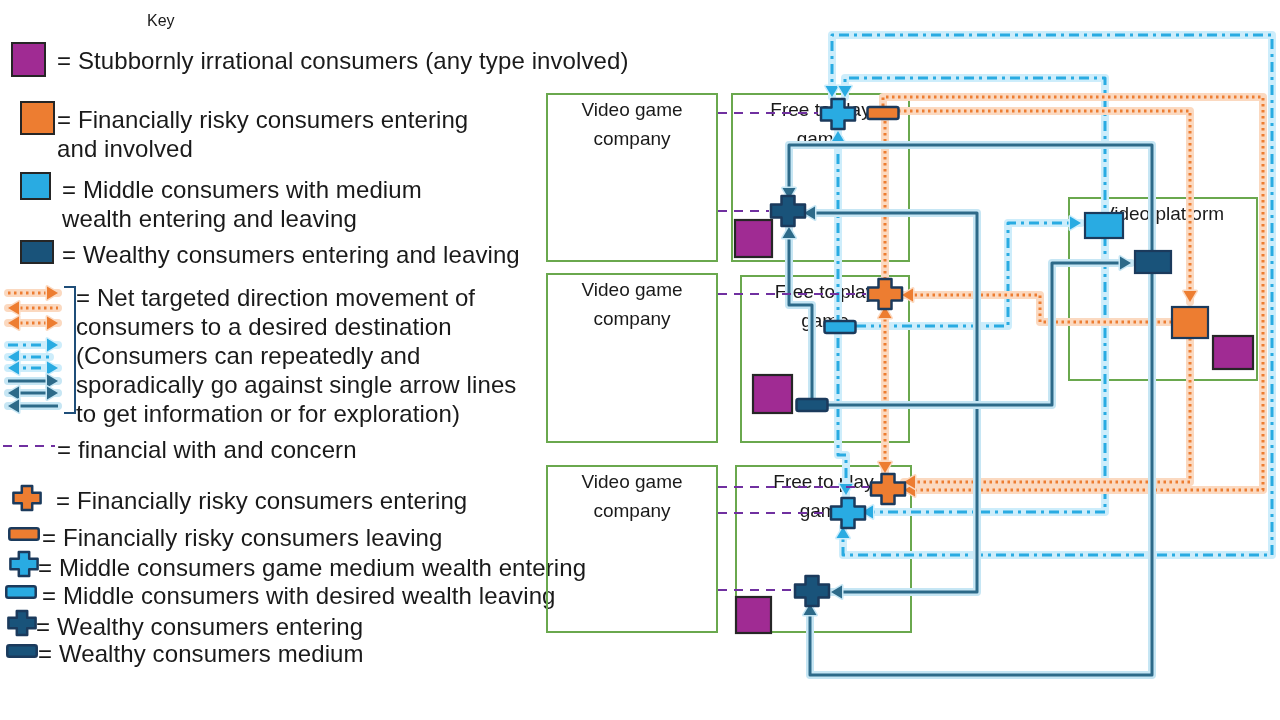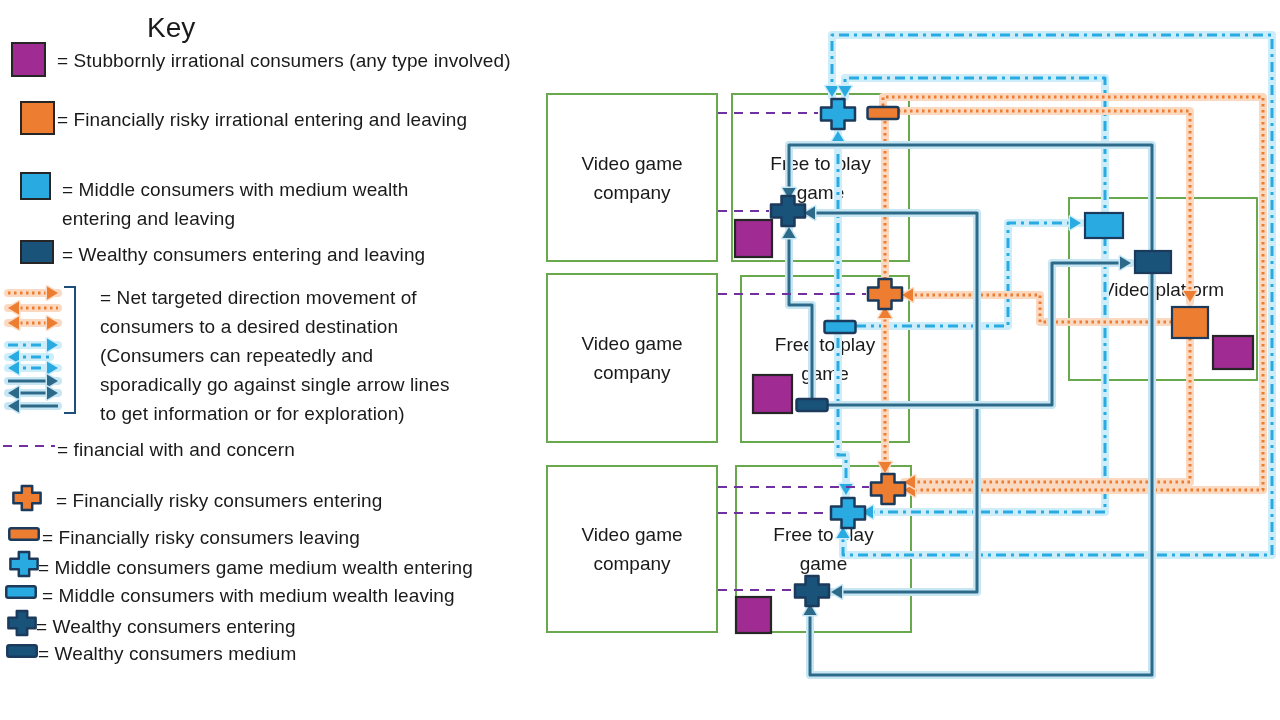"Key" .ktitle { font-size: 28px -> 16px }
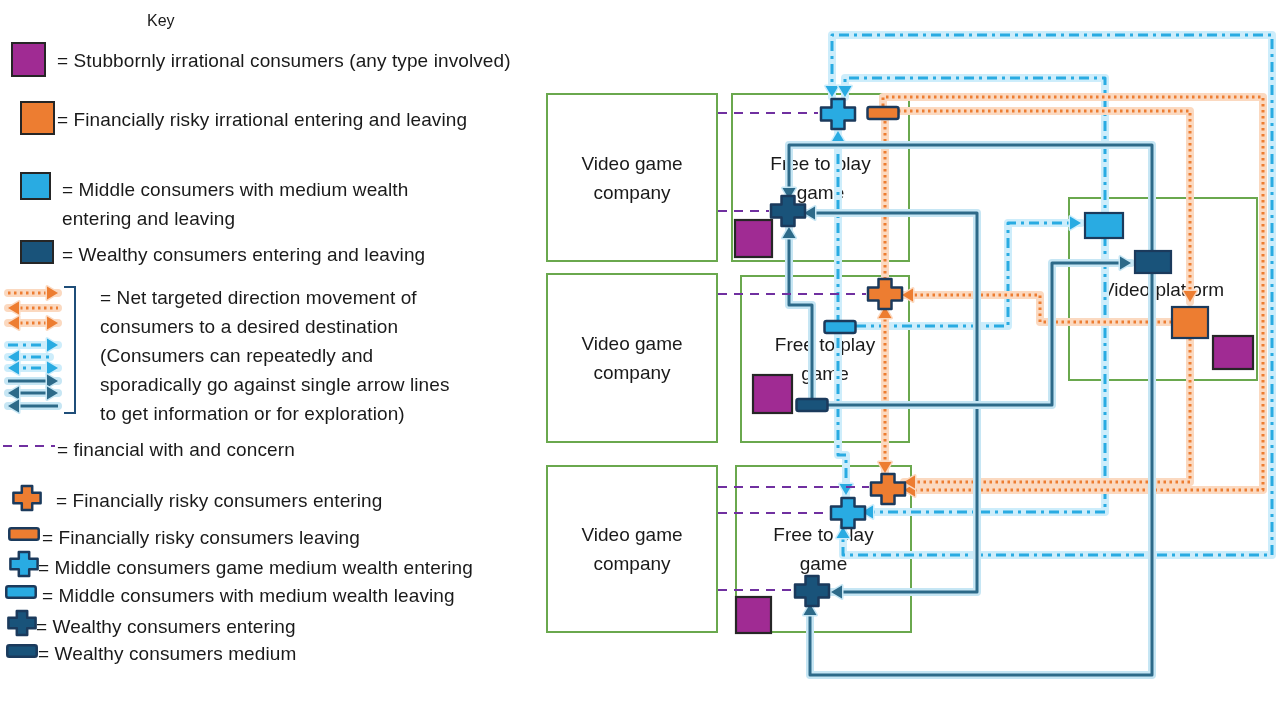"= Stubbornly irrational consumers (any" .ktext { font-size: 19px -> 24px }
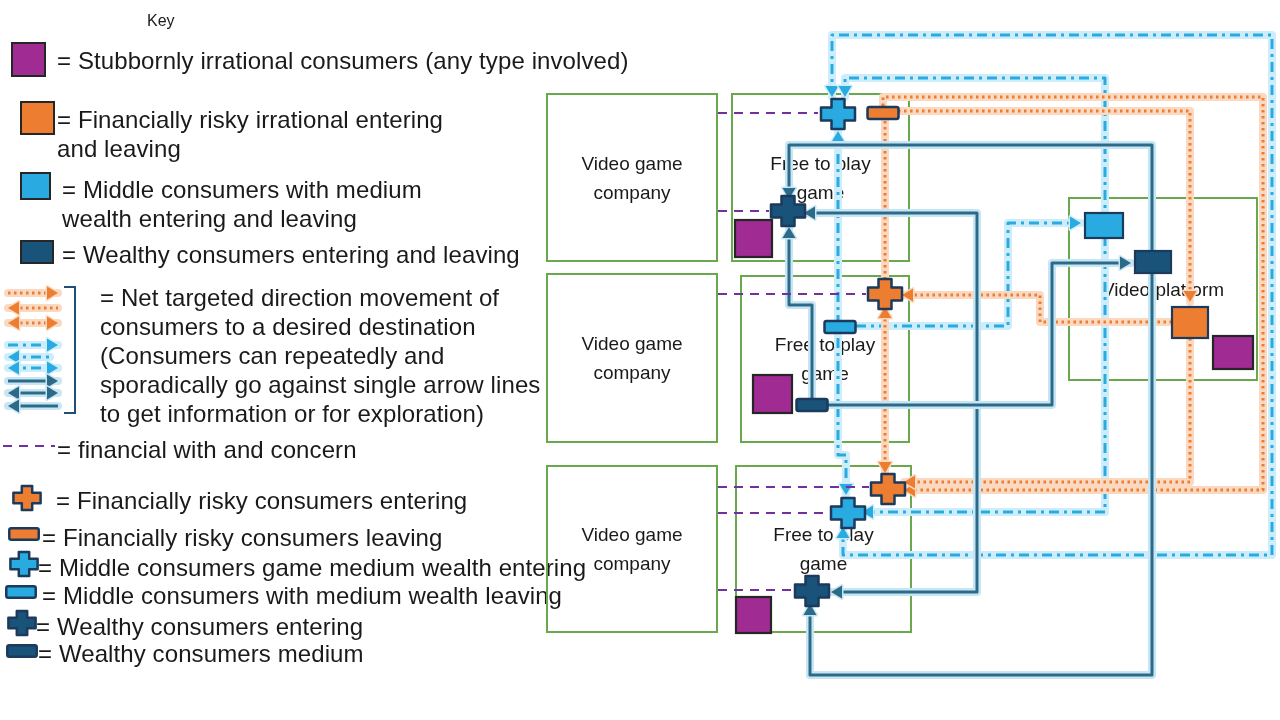"= Financially risky irrational entering" div.ktext { text: irrational entering and leaving -> consumers entering and involved }
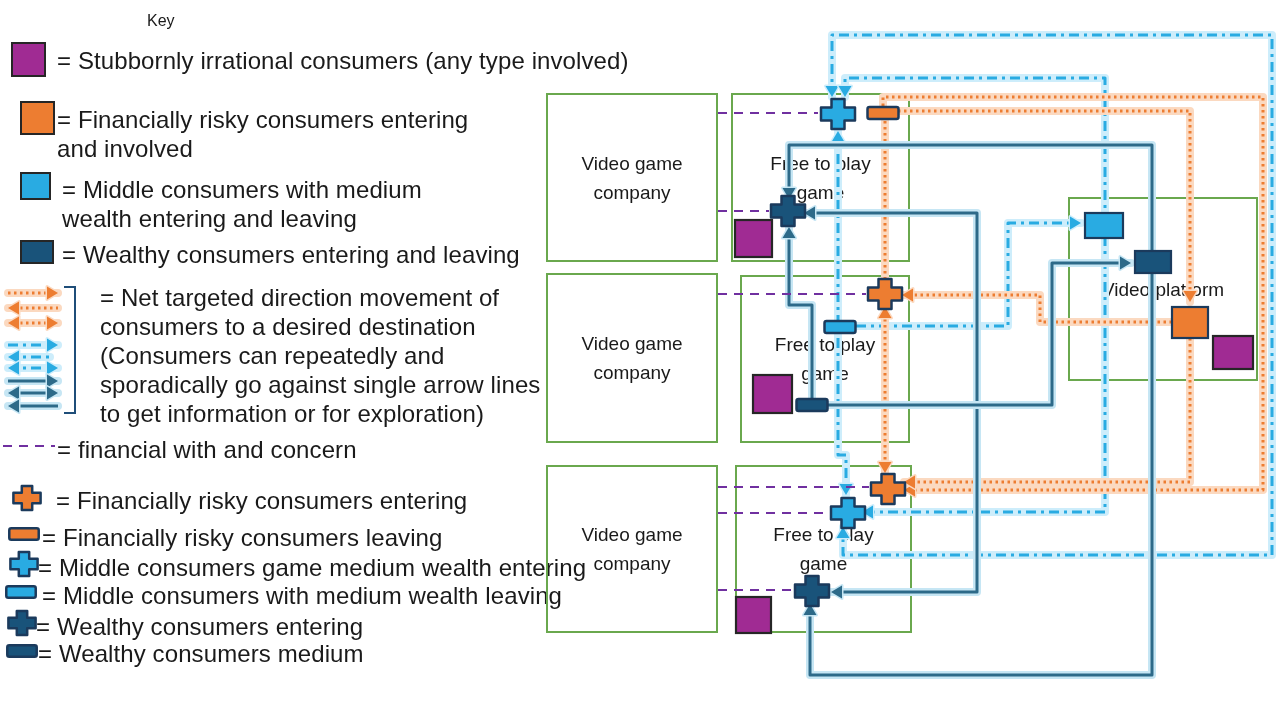"Video game" .gbox { align-items: center -> flex-start }
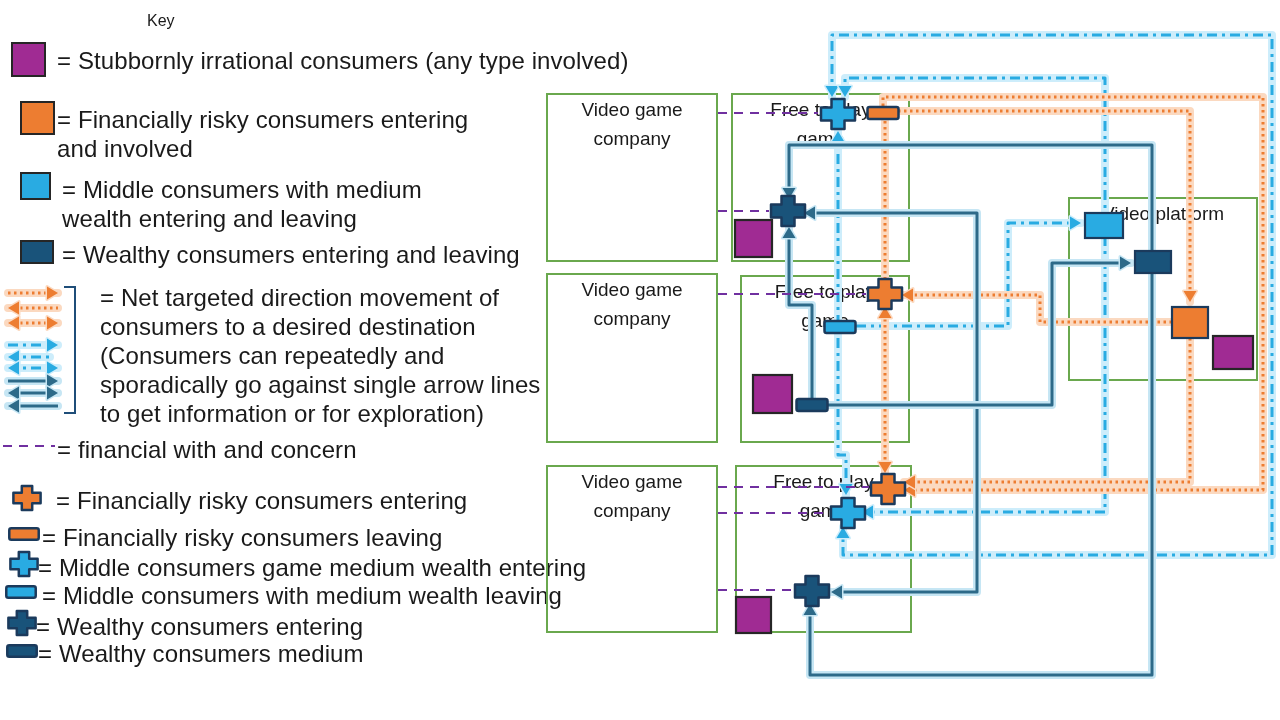"= Net targeted direction movement" div.ktext { left: 100px -> 76px }
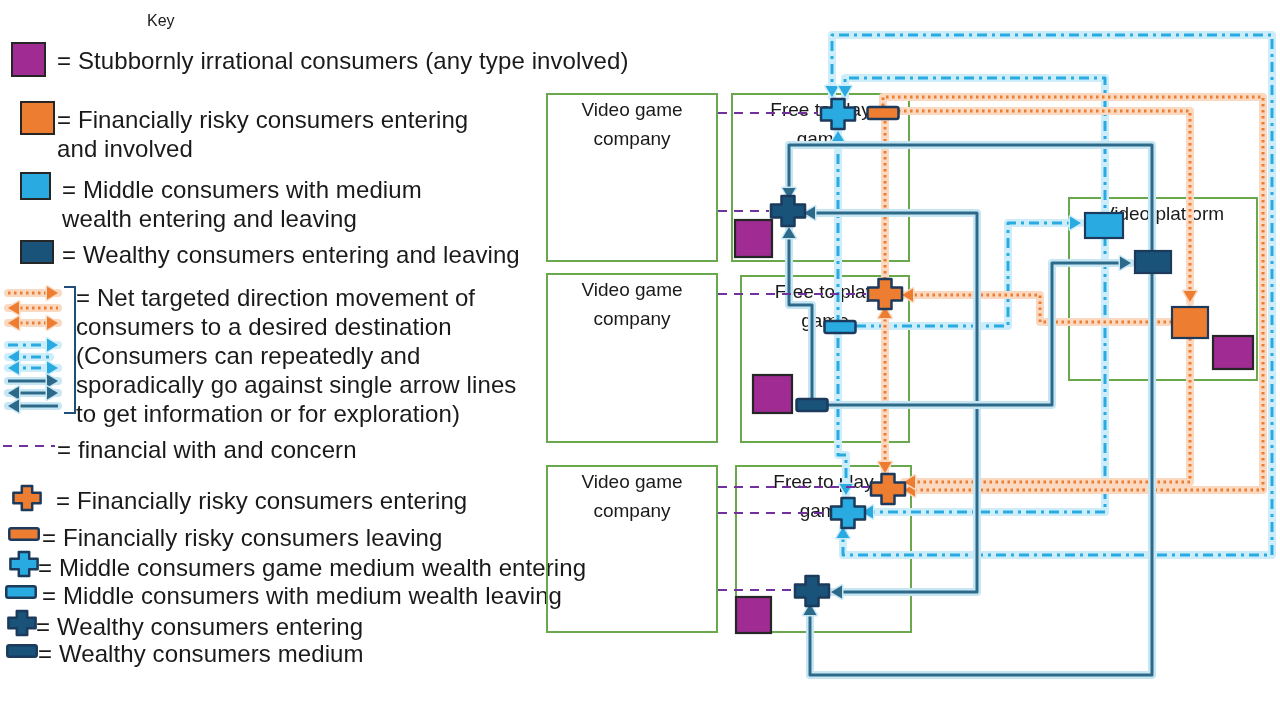"= Middle consumers with medium wealth leaving" div.ktext { text: medium -> desired }
